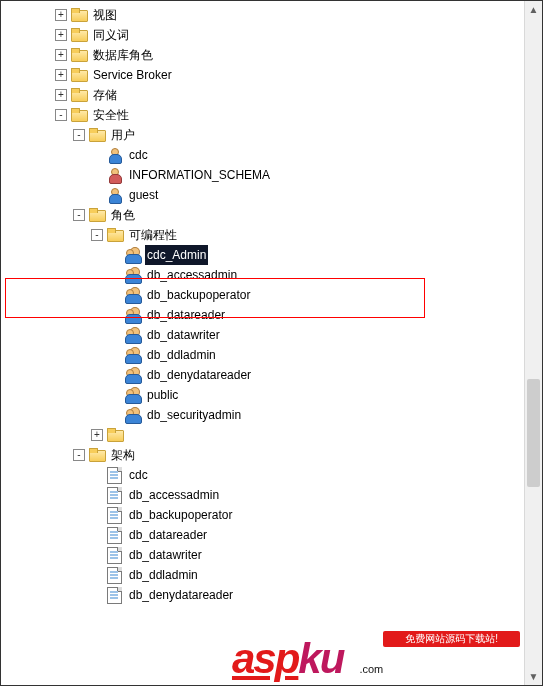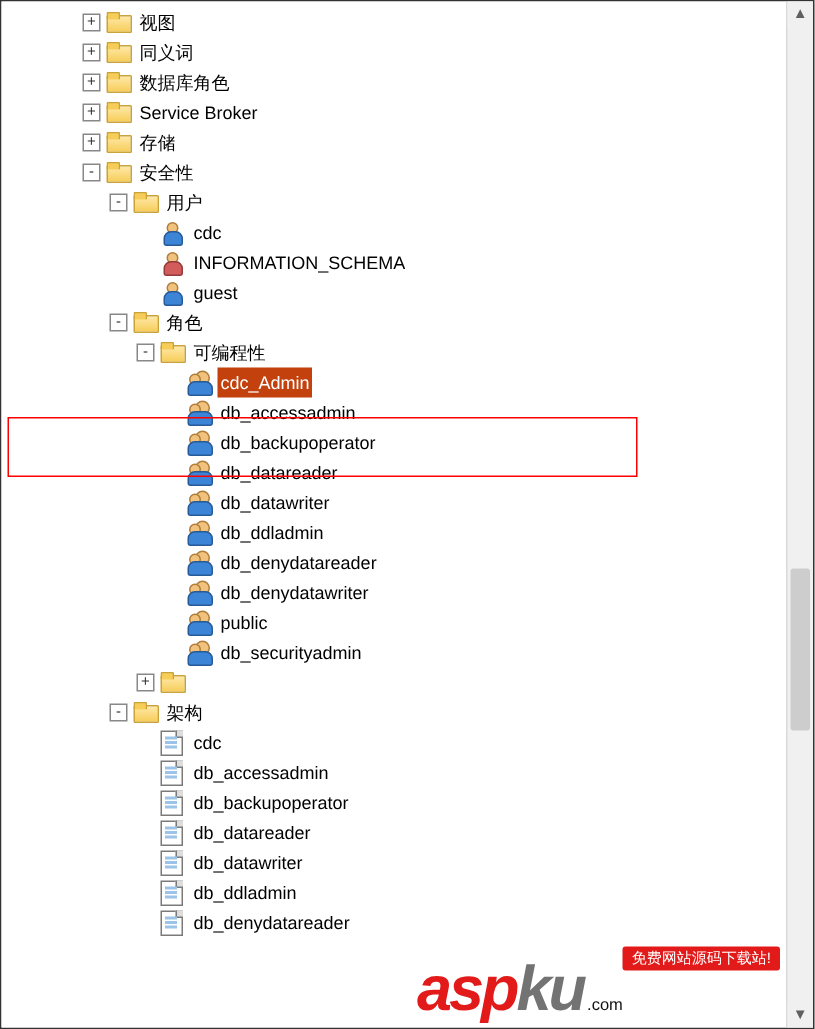"cdc_Admin" .label.selected { background: #c2410c -> #0f172a }
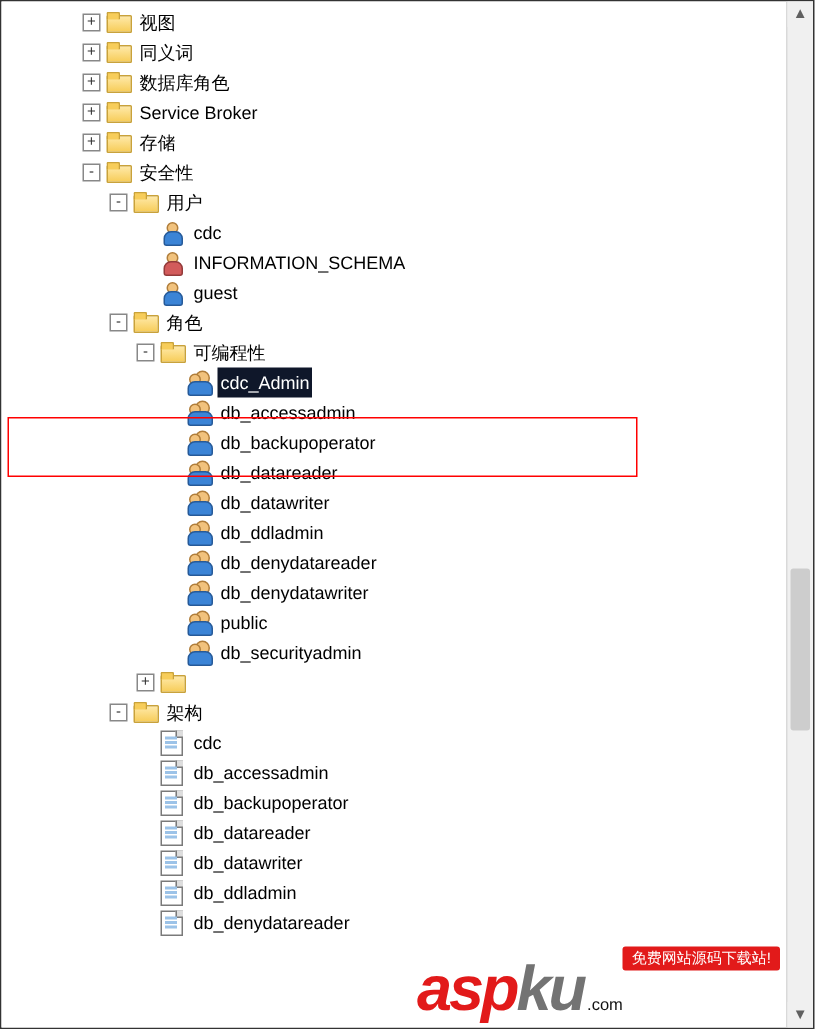"db_denydatawriter" div.row { html: <div> <span></span> <span></span> <span></span> <span></span> <span></span> <span></span> <span></span> <span><span></span></span> <span>db_denydatawriter</span> </div> -> none }
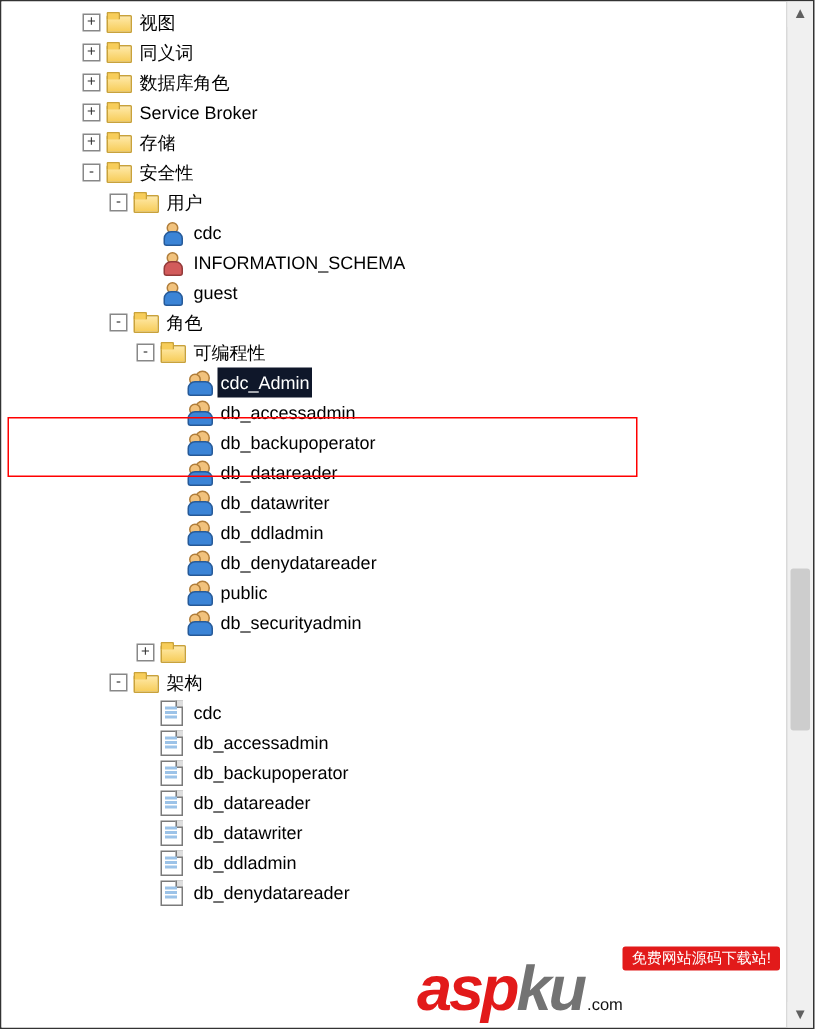"asp" .logo-asp { text-decoration: none -> underline }
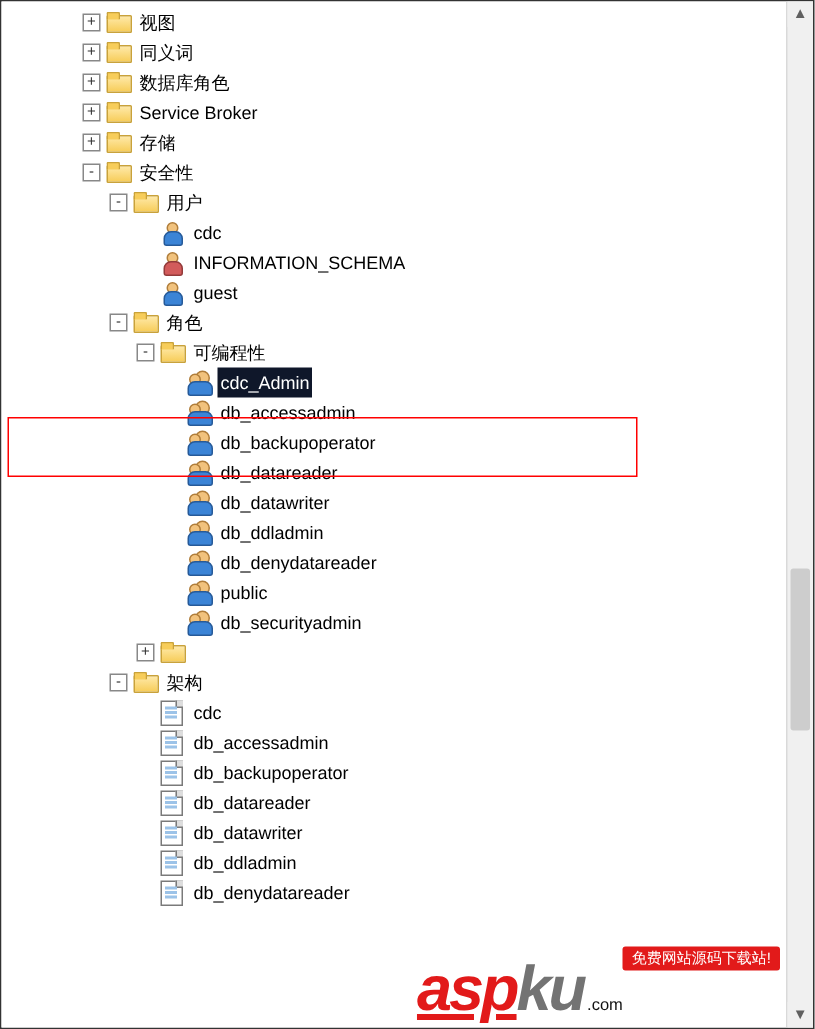"ku" .logo-ku { color: #737373 -> #be185d }
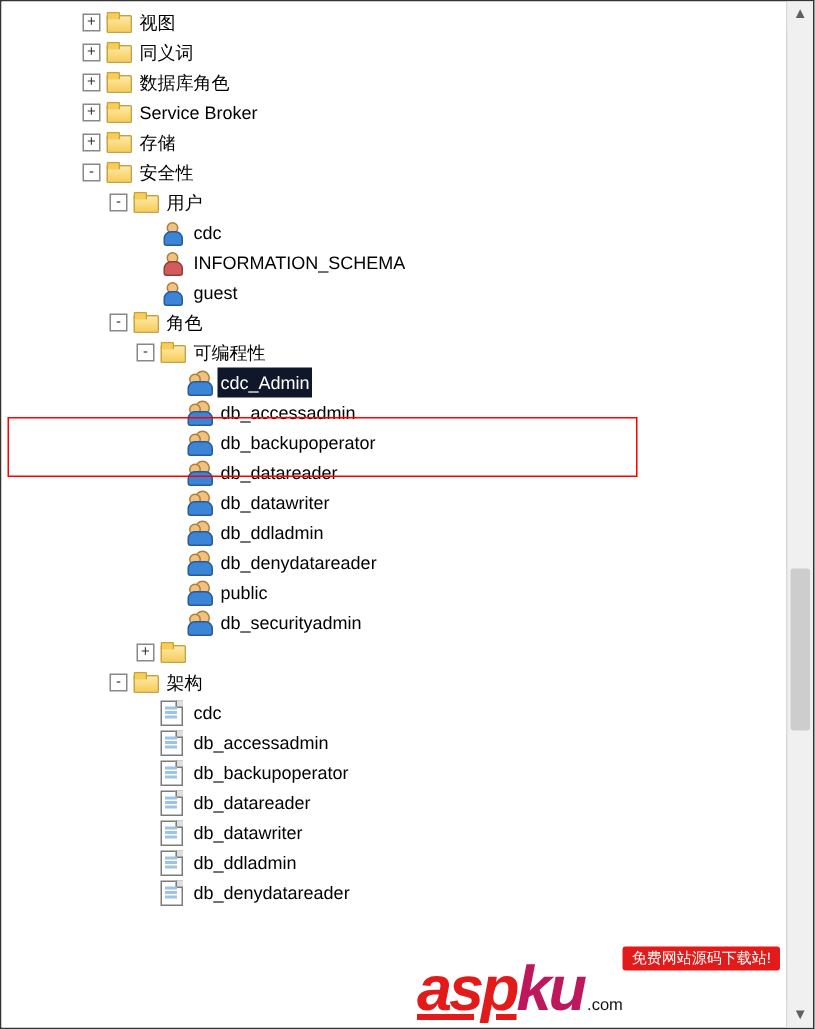"免费网站源码下载站!" .logo-sub { padding: 1px 6px -> 1px 22px }
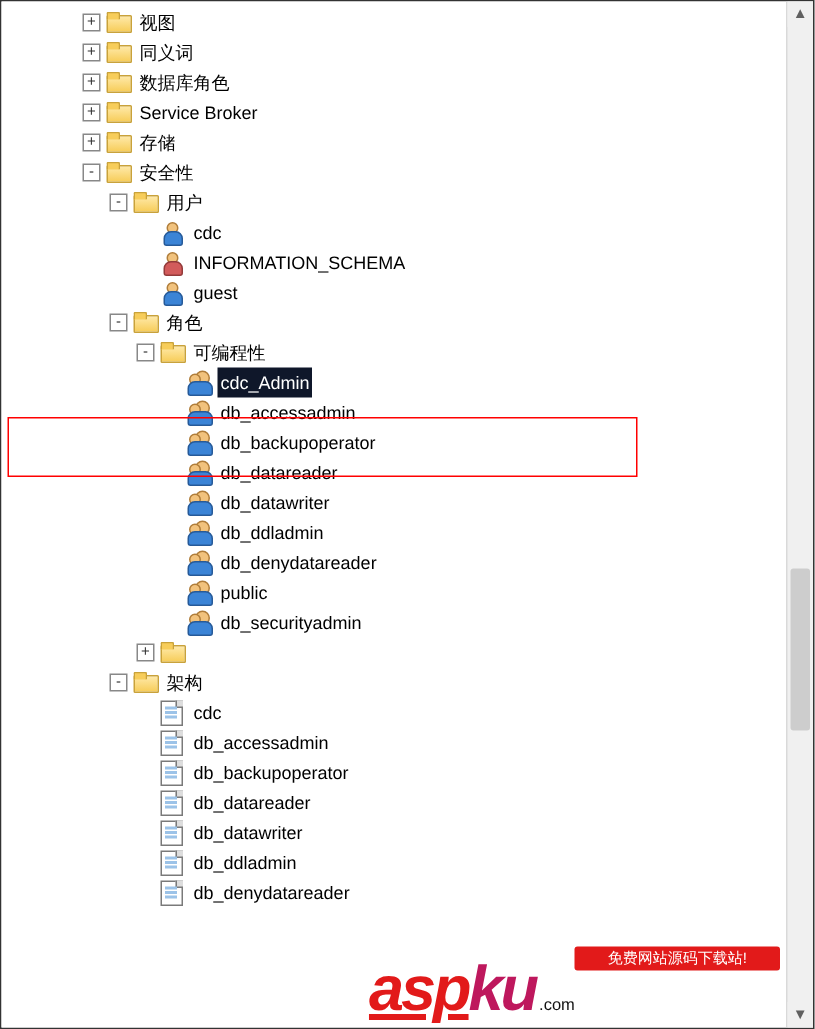".com" .logo-com { margin-left: 2px -> 16px }
